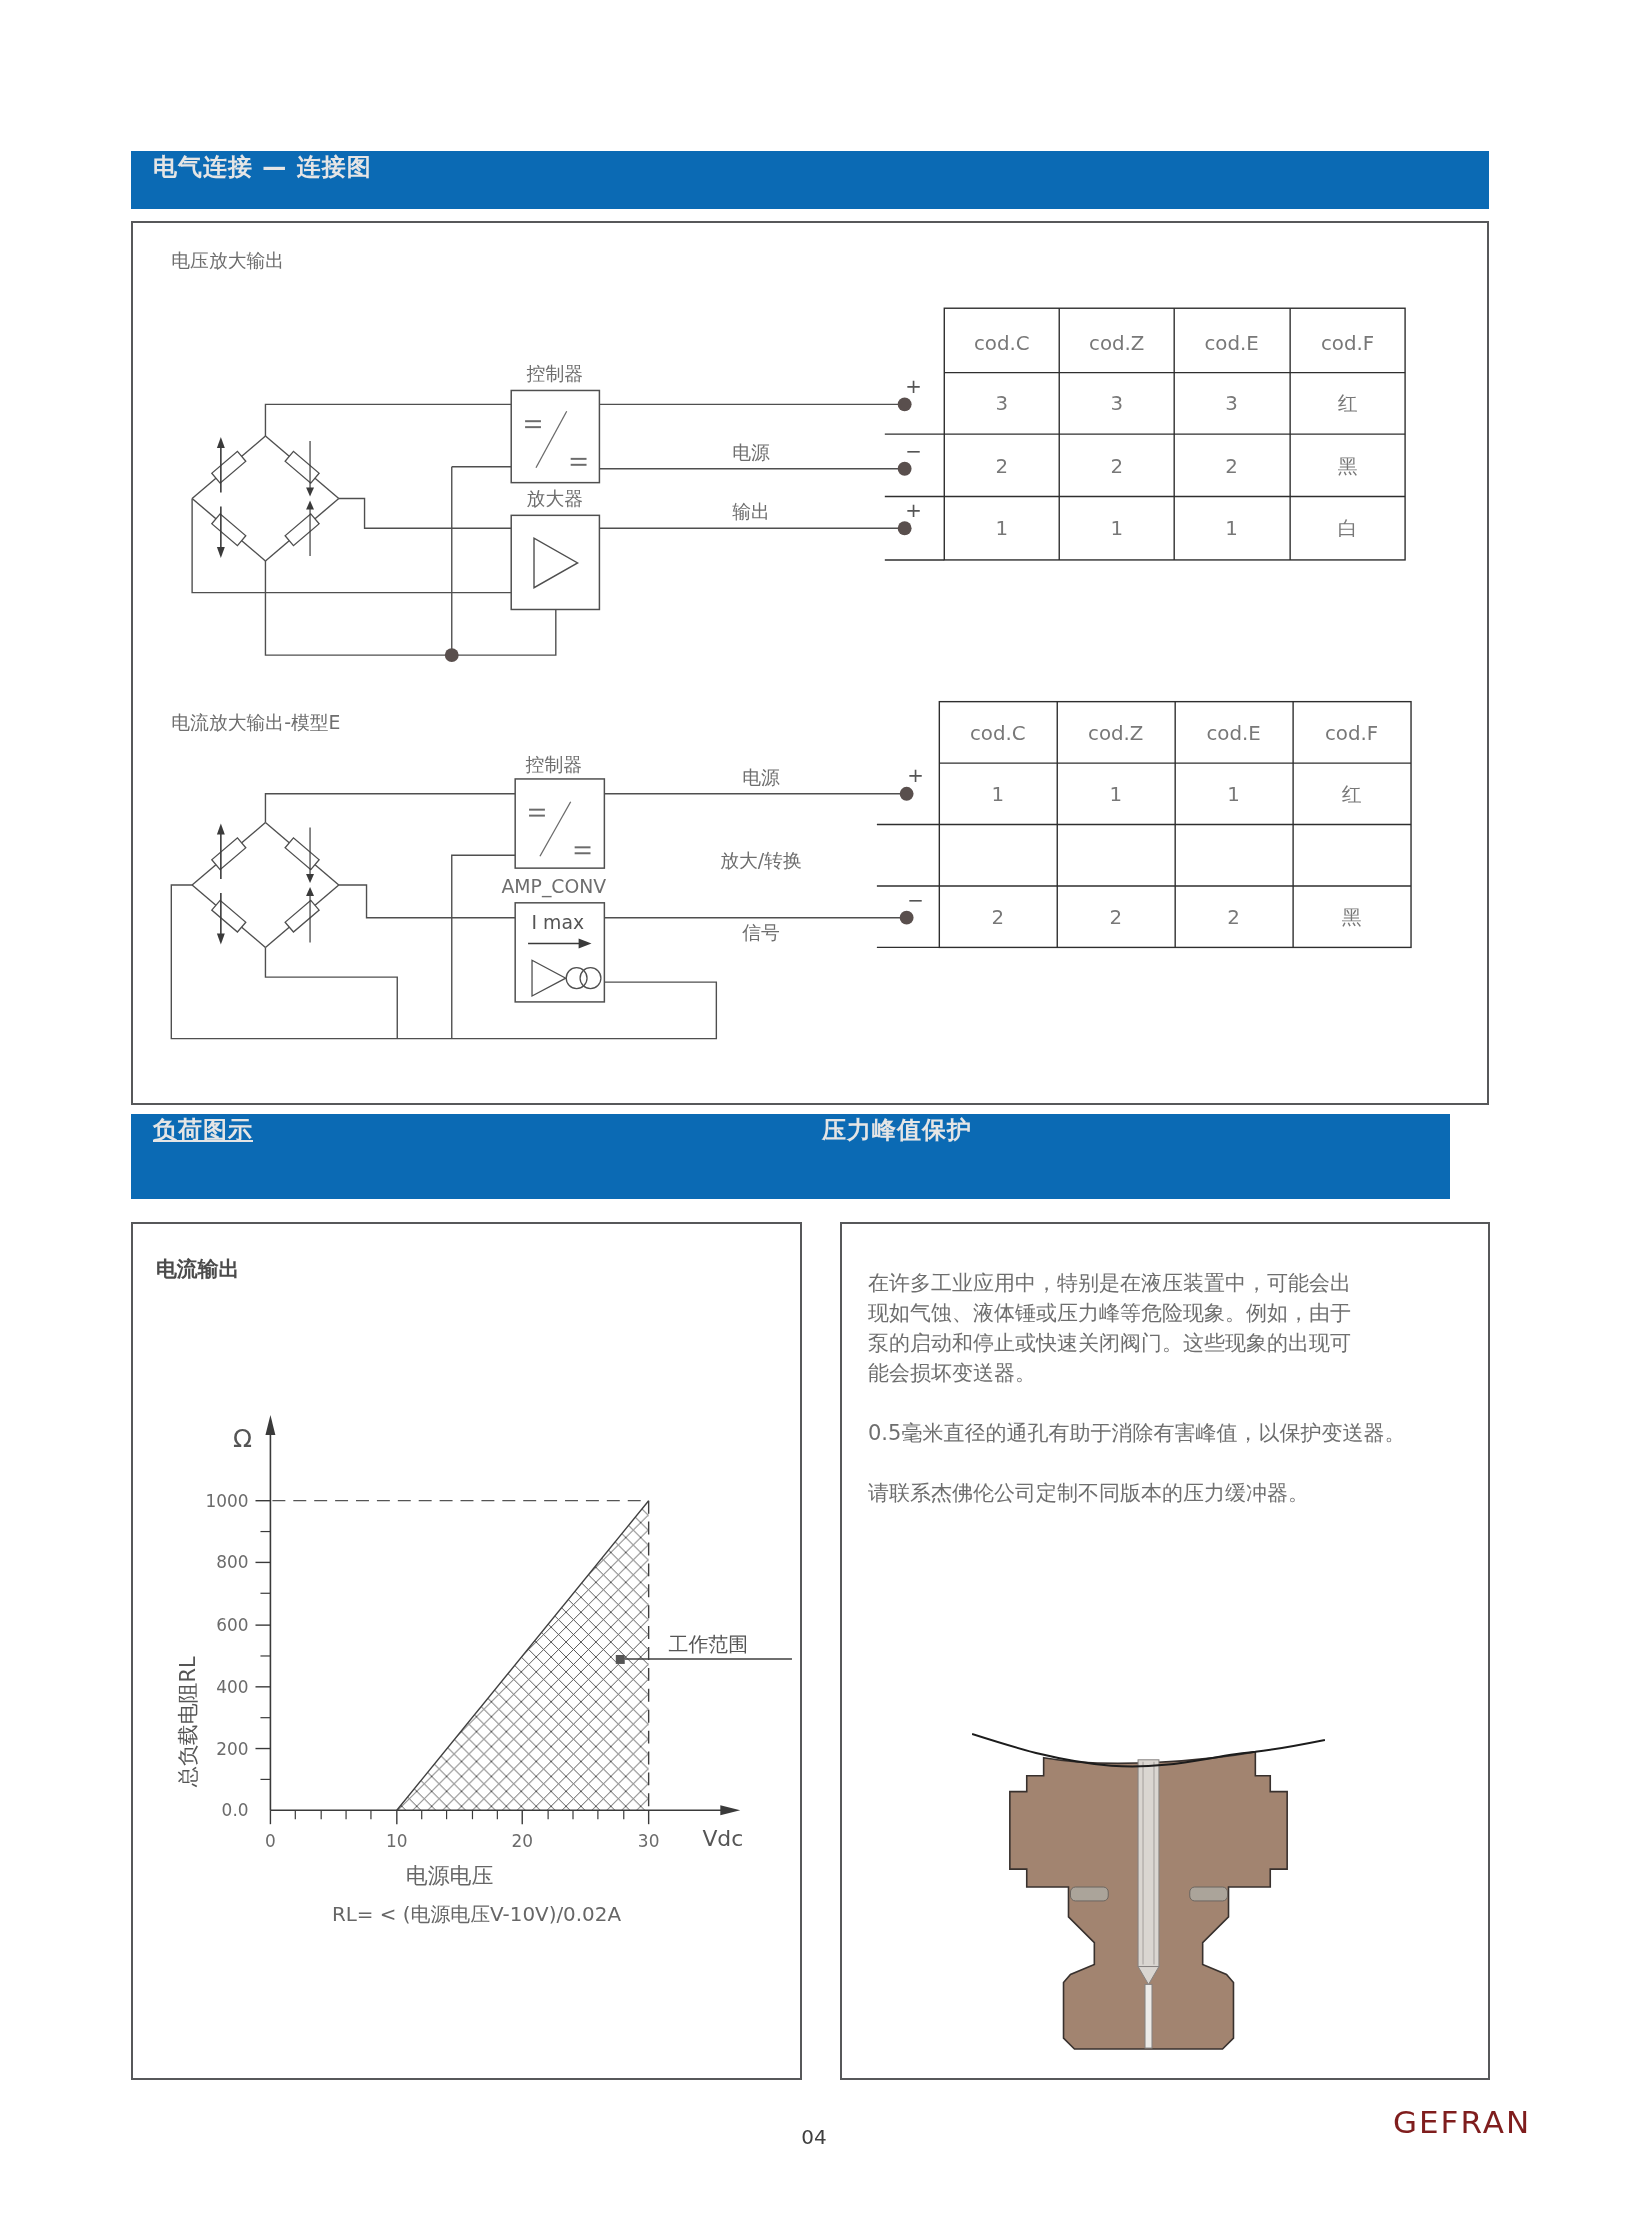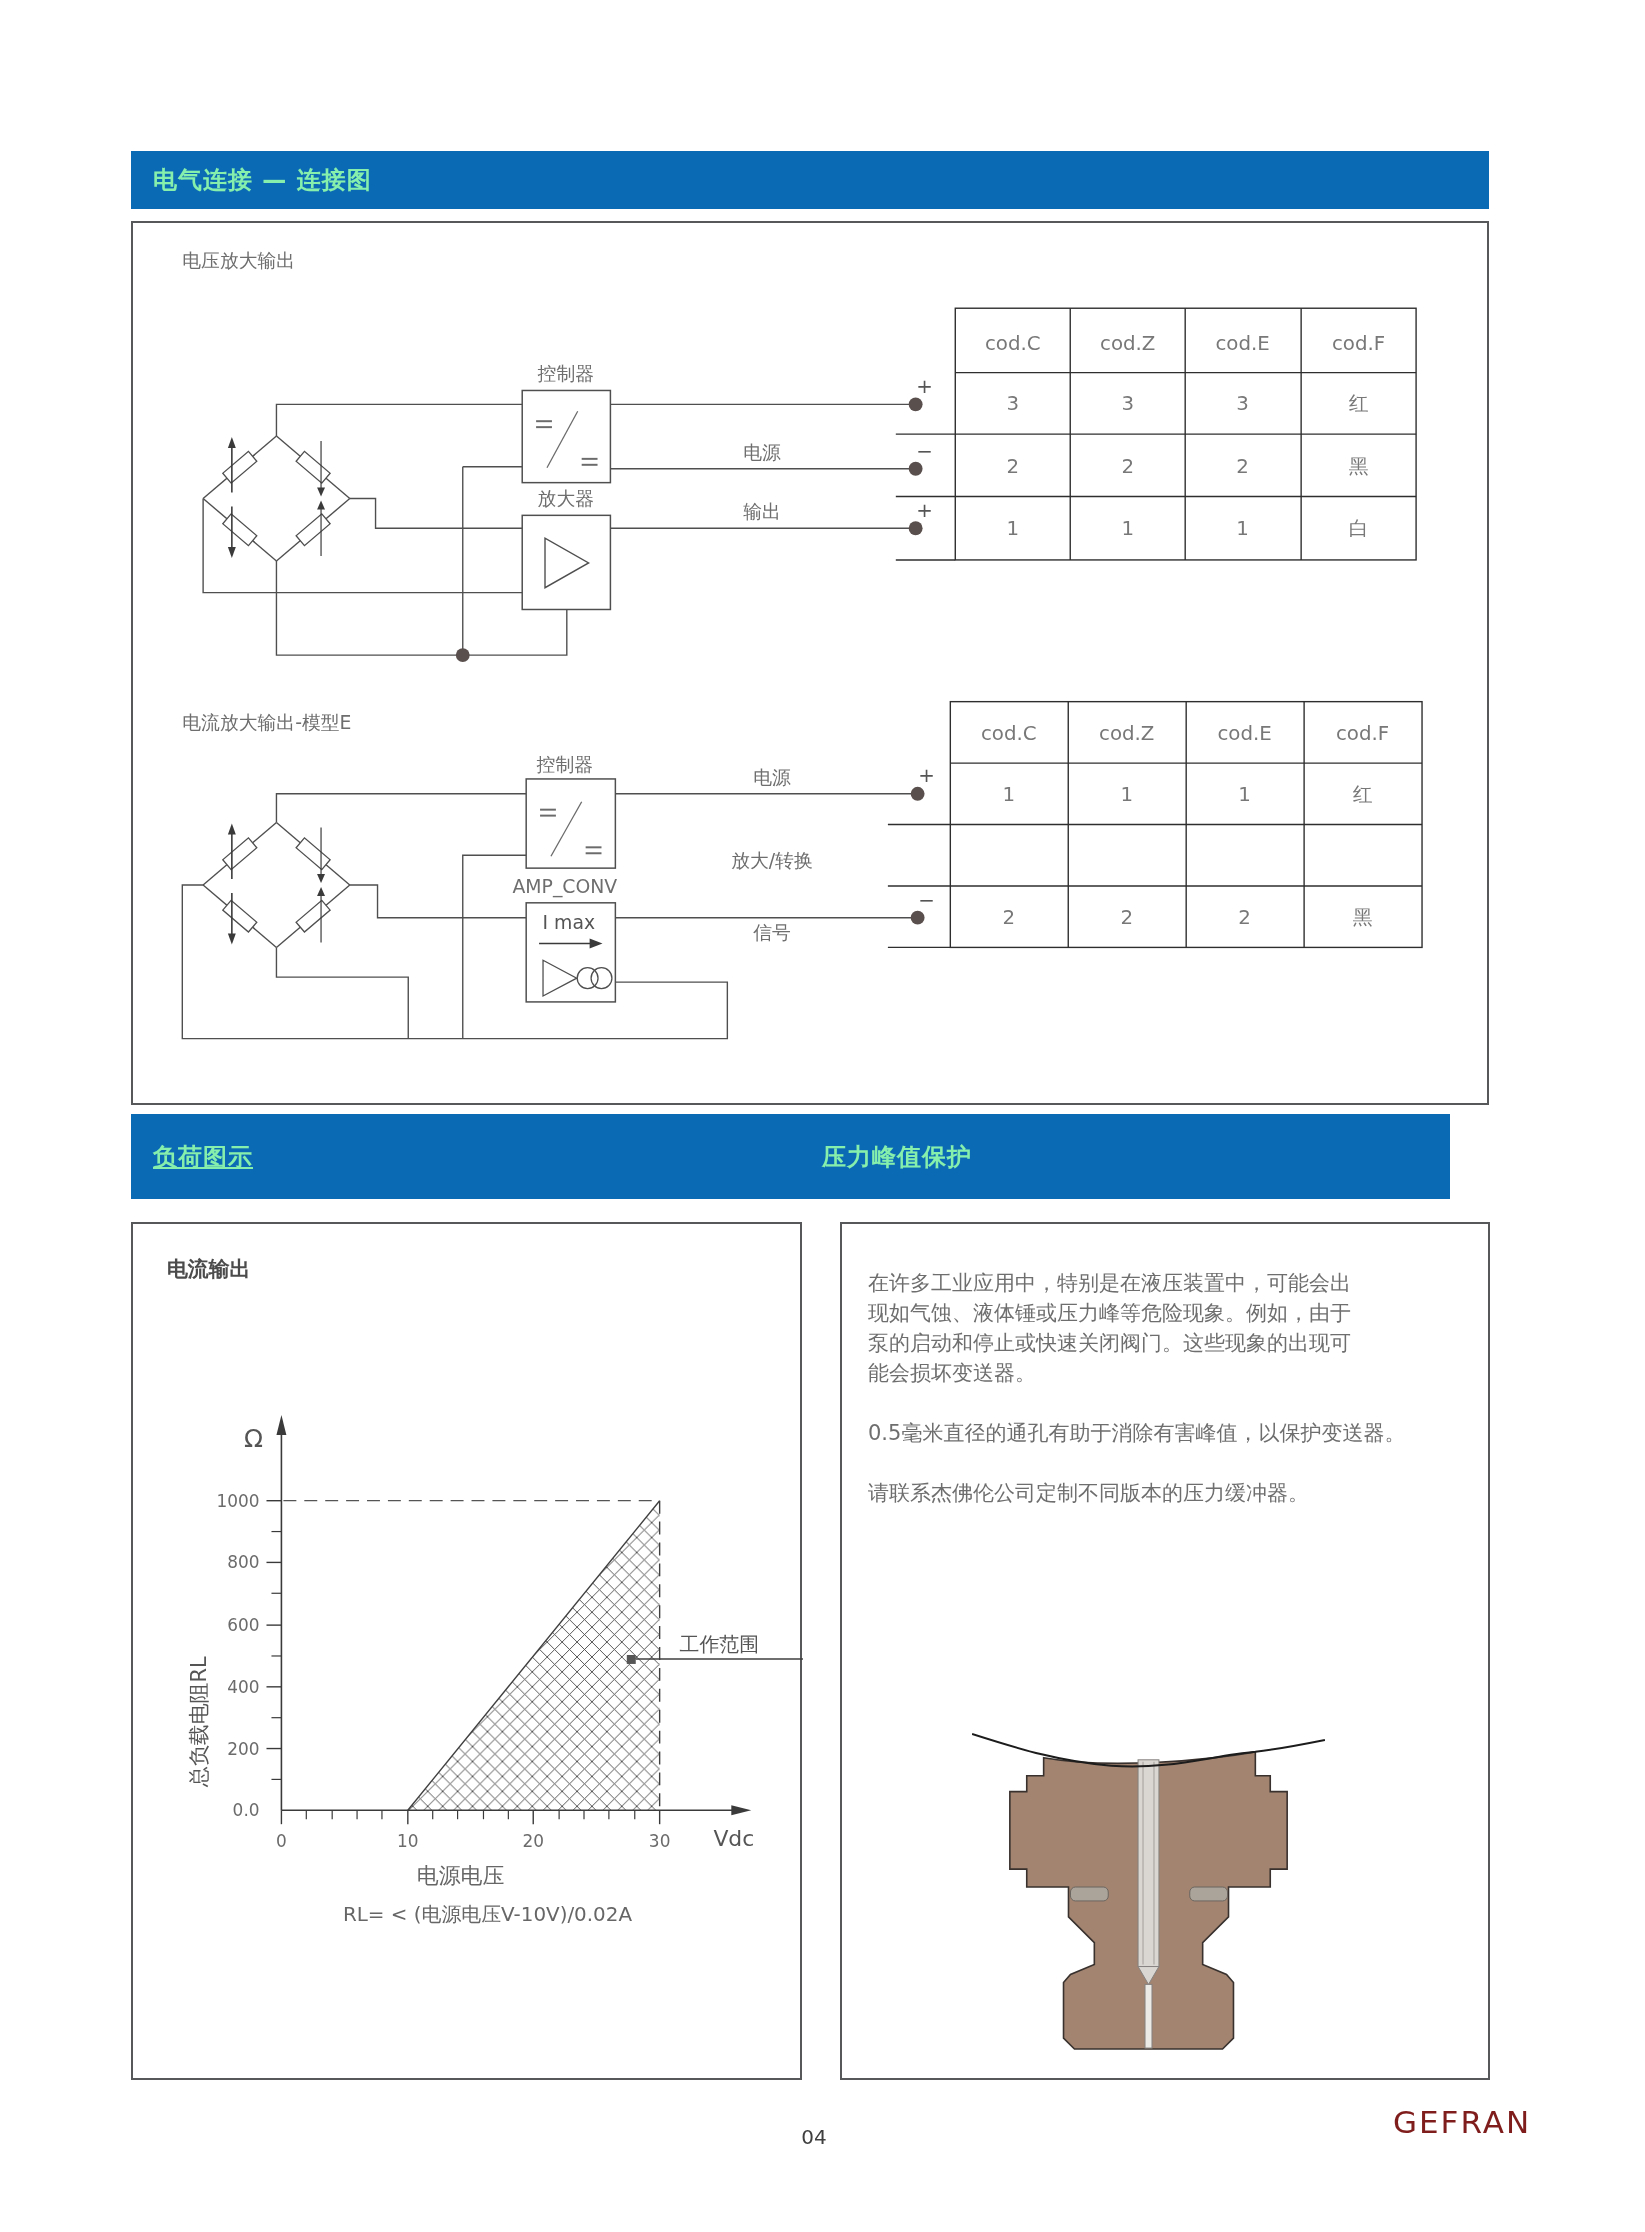"电气连接 — 连接图" .hbar { align-items: center -> flex-start; color: #86efac -> #e5e5e5 }
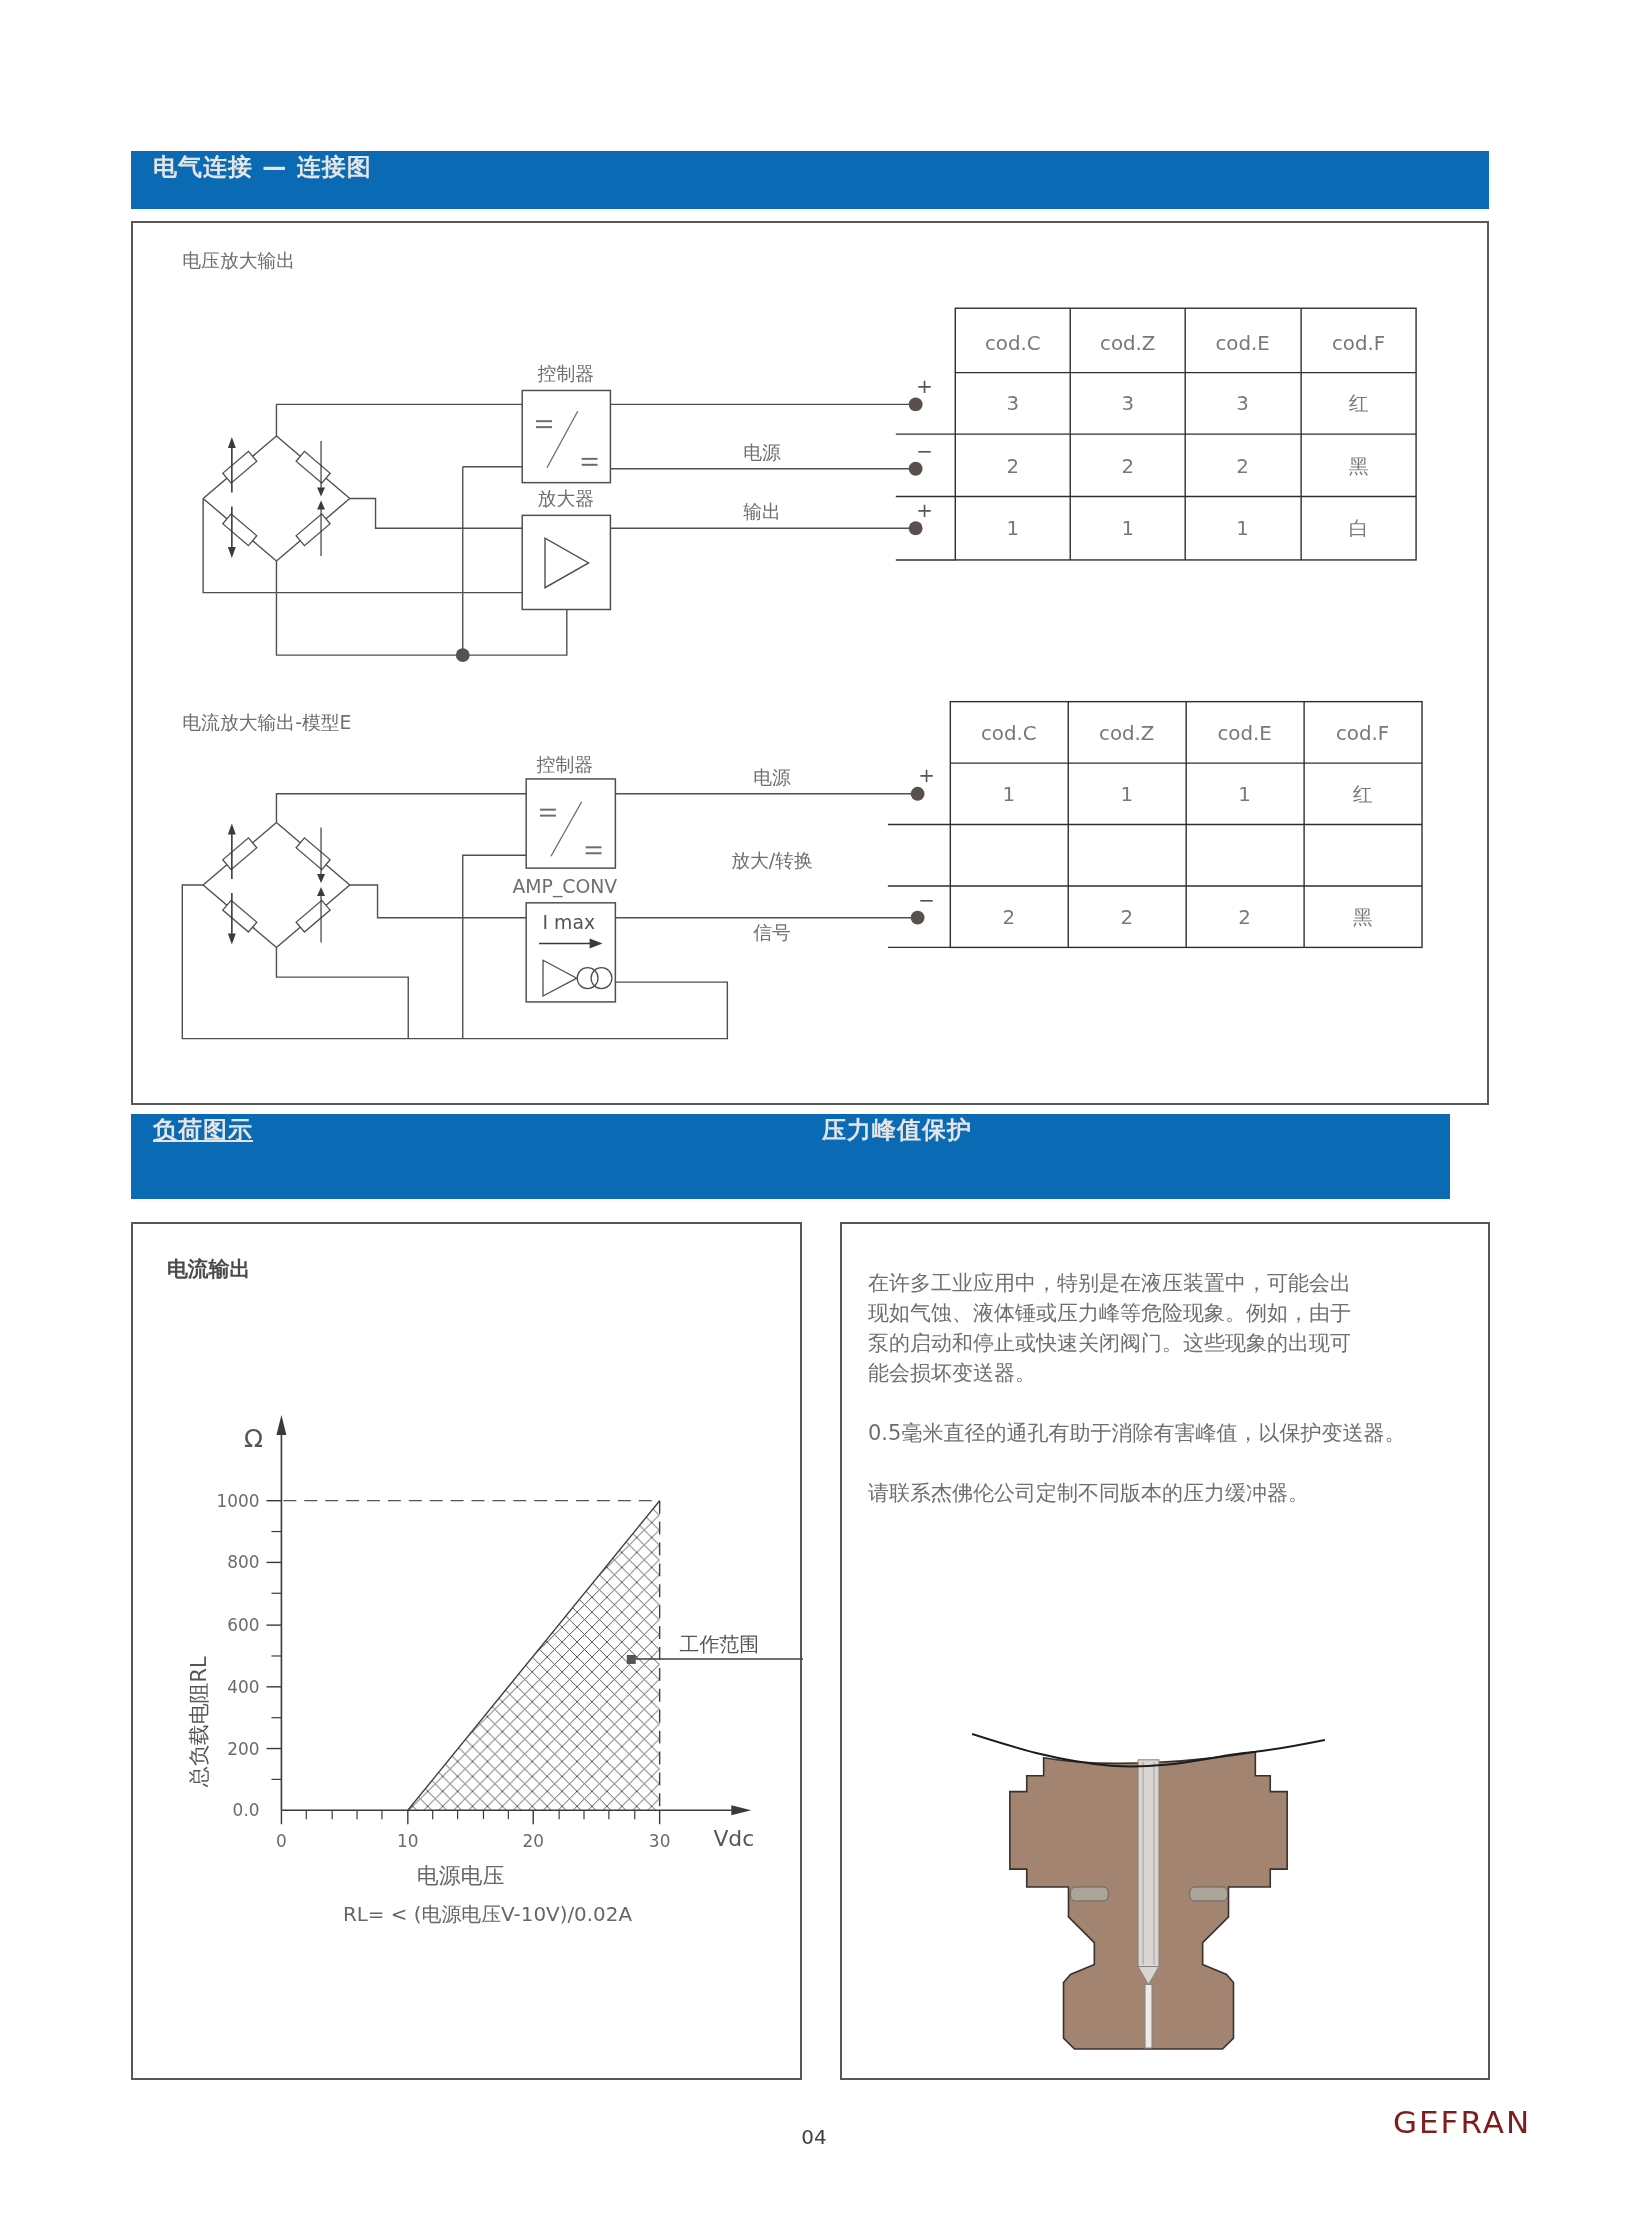"电压放大输出" .frame { padding-left: 11px -> none }
